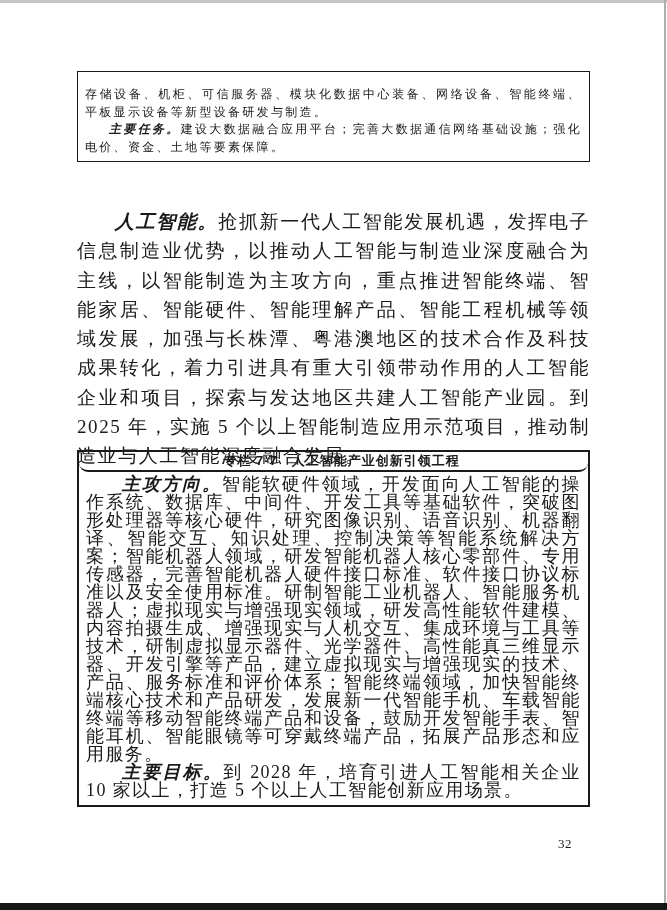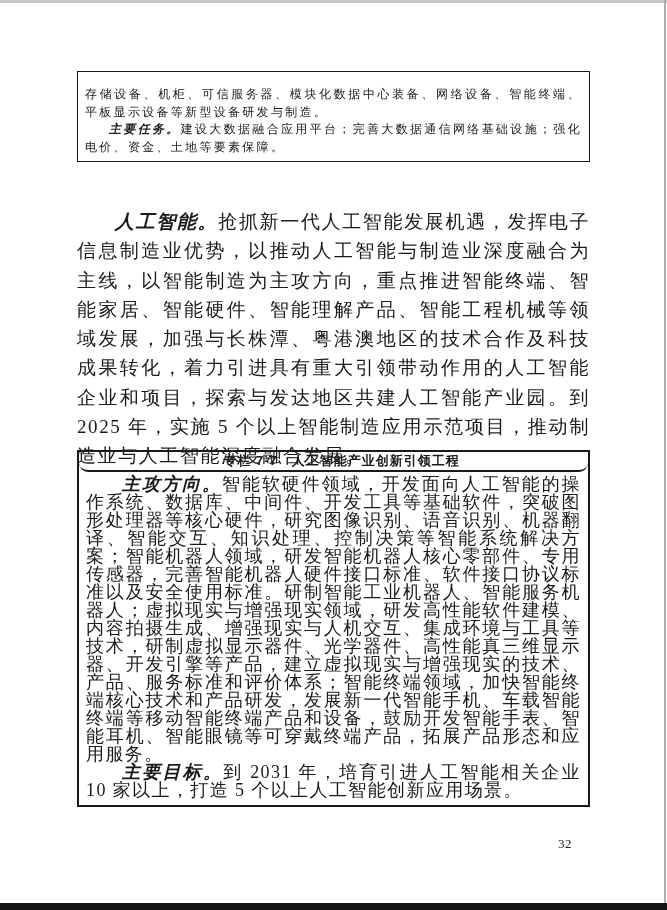"到 2031 年，培育引进人工智能相关企业 10 家以上，打造" span { text: 2031 -> 2028 }
